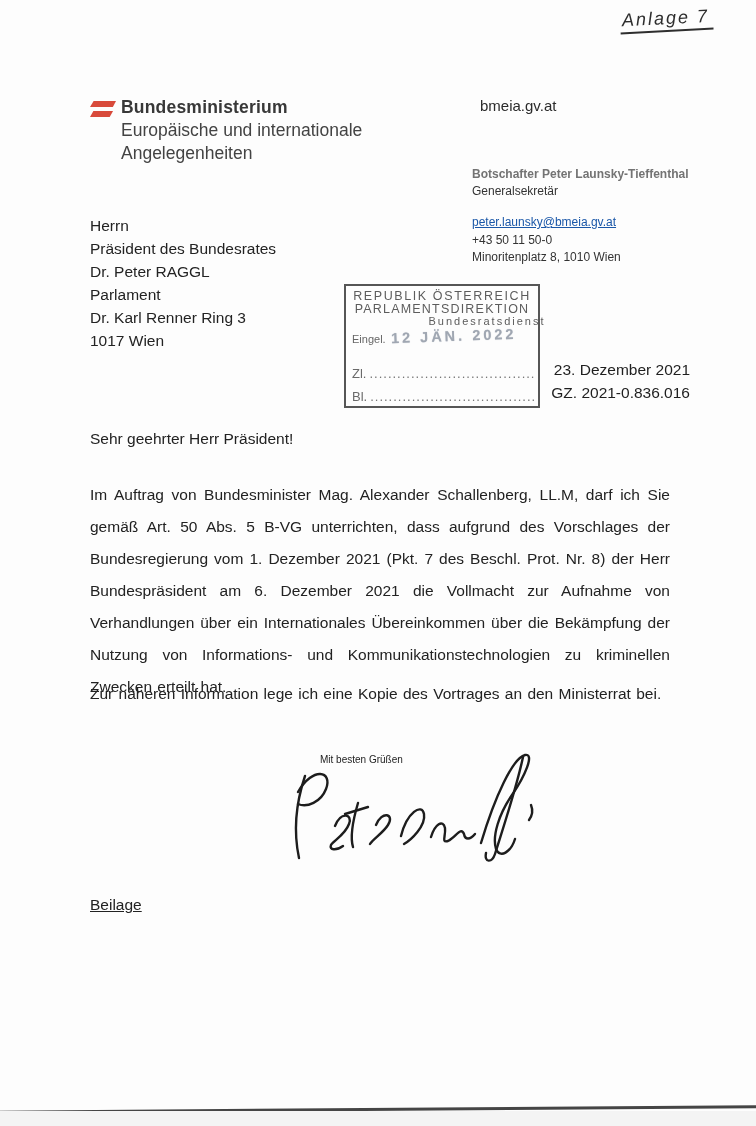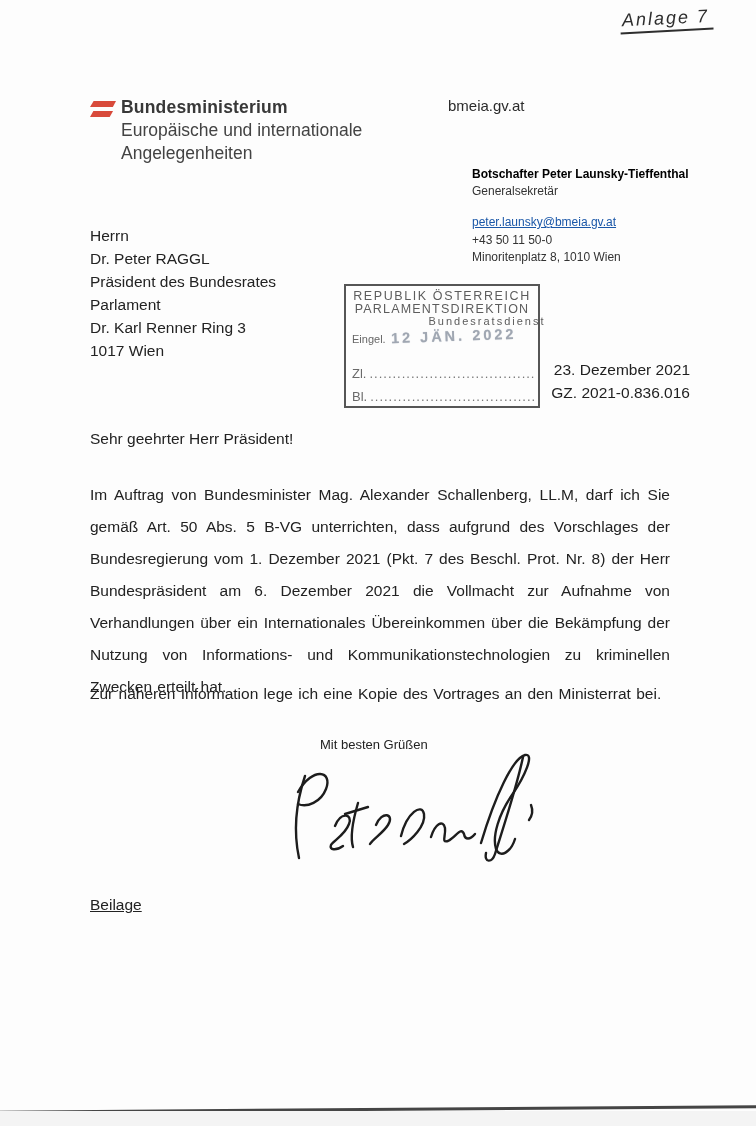"bmeia.gv.at" .website { left: 448px -> 480px }
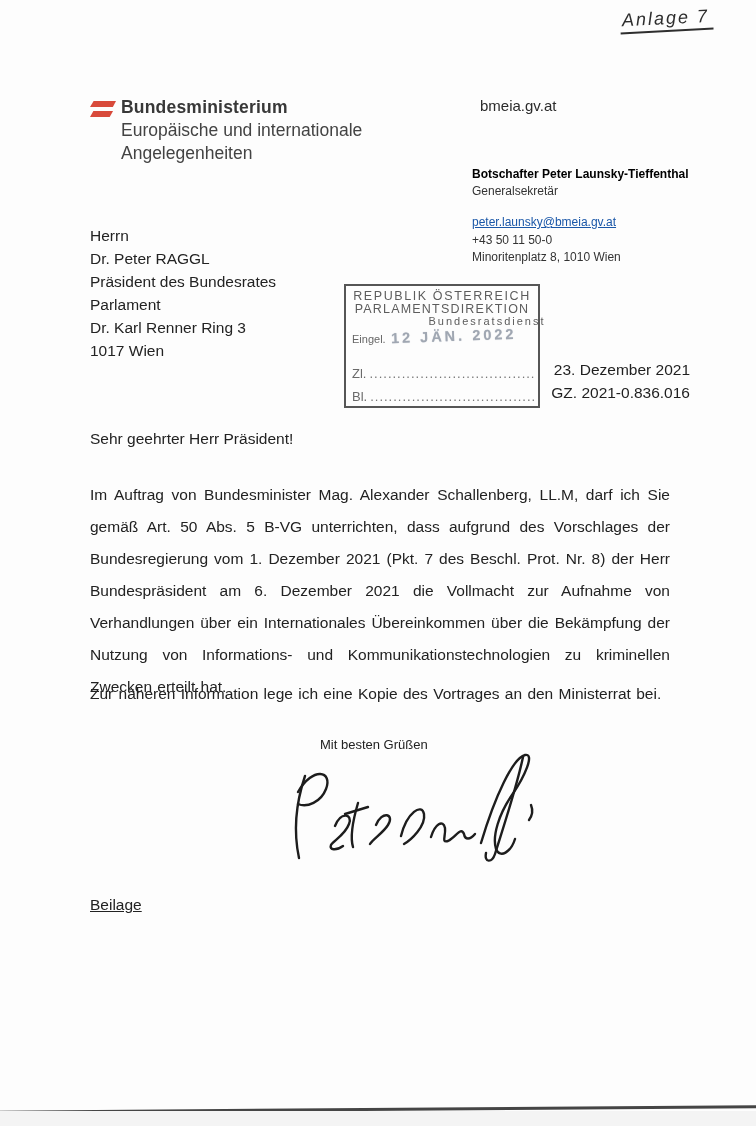"Botschafter Peter Launsky-Tieffenthal" .sender-name { color: #000000 -> #737373 }
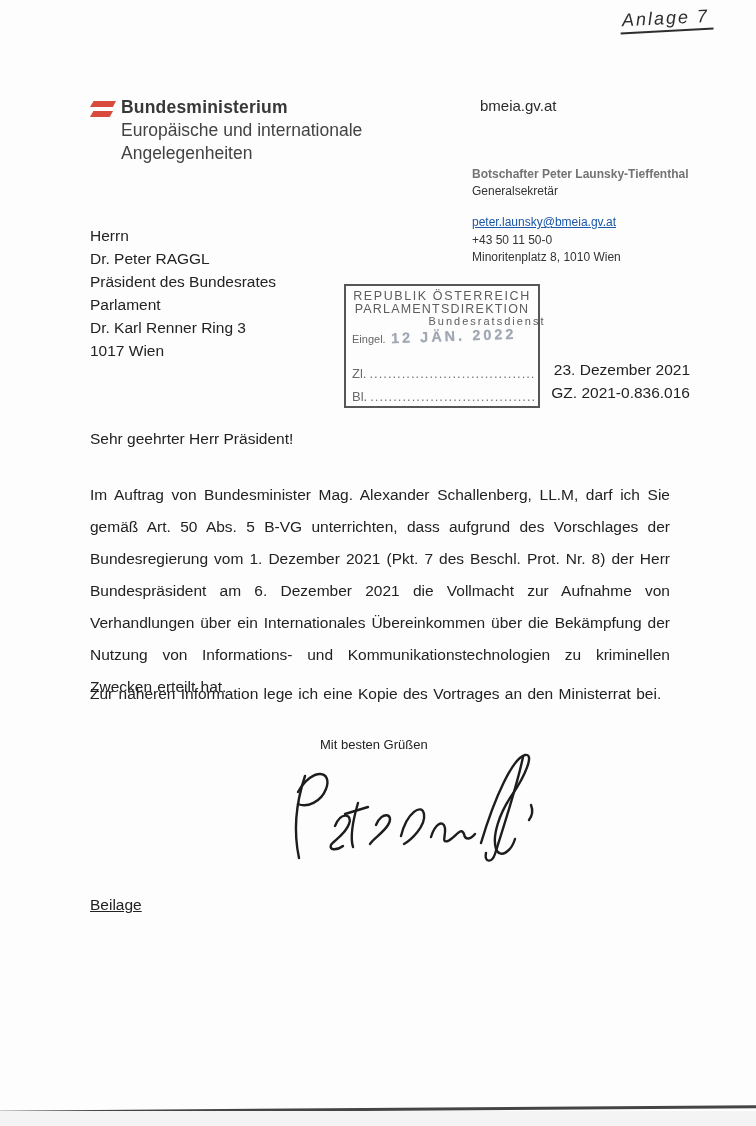"Herrn" .recipient { top: 224px -> 214px }
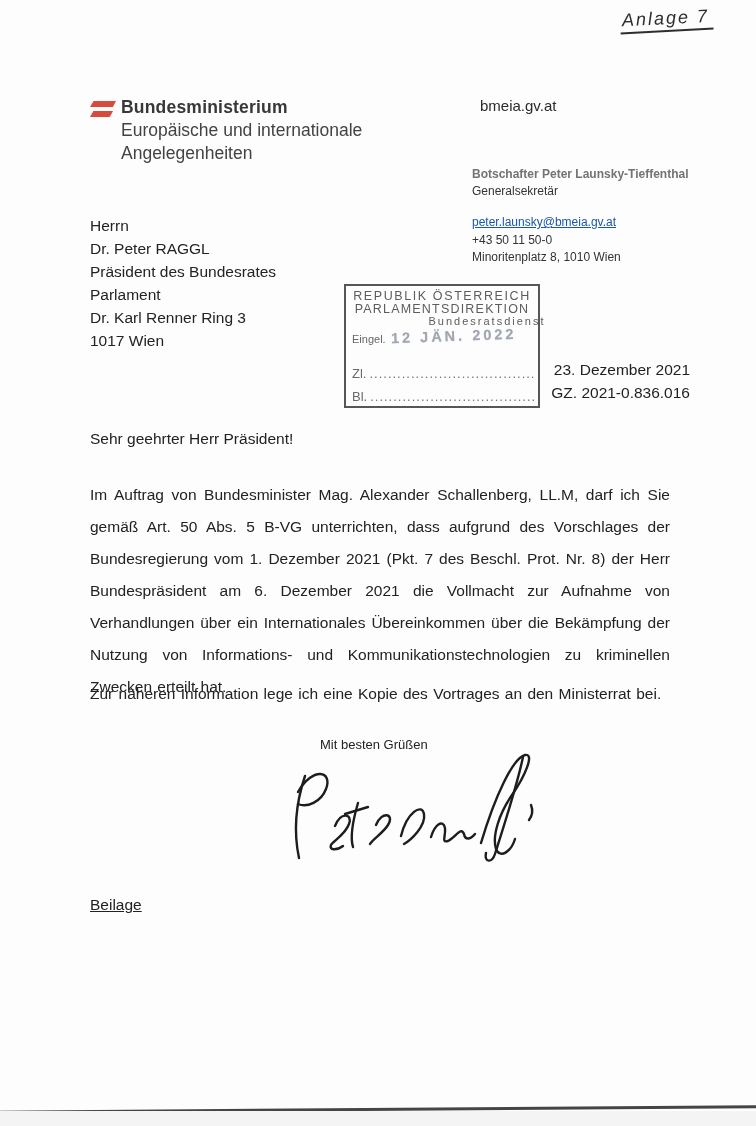"Dr. Peter RAGGL" div { order: before "Präsident des Bundesrates" -> after "Präsident des Bundesrates" }
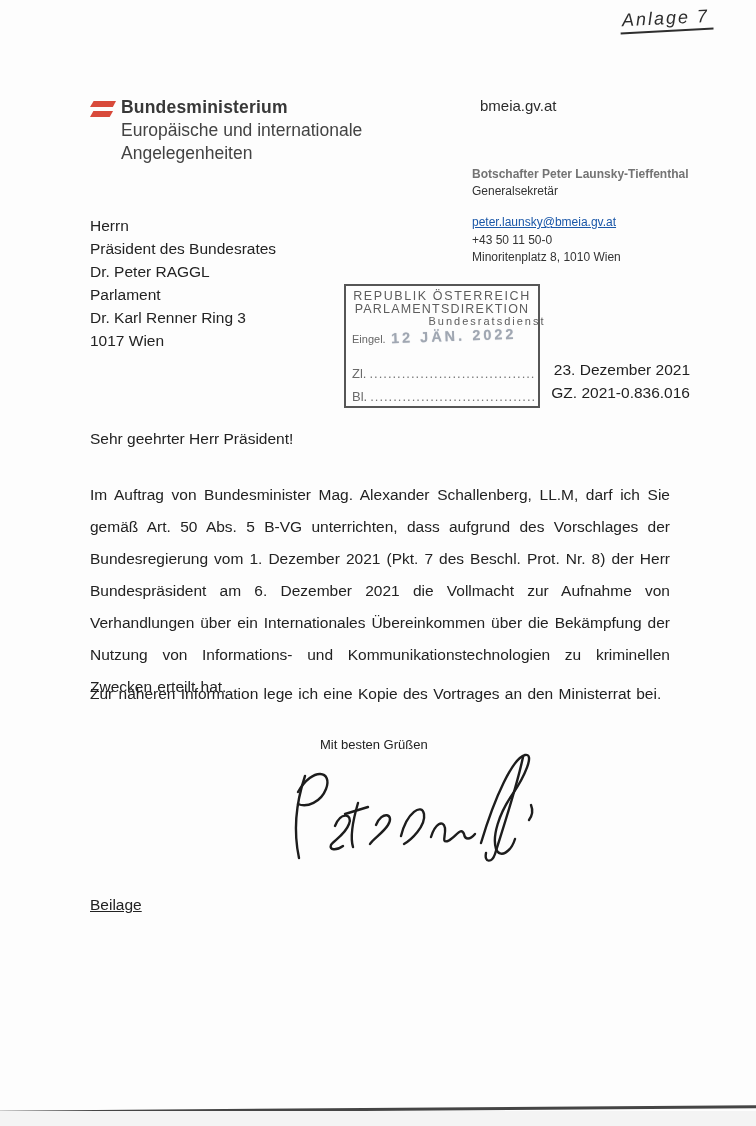"Mit besten Grüßen" .closing { font-size: 13px -> 10px; top: 737px -> 754px }
